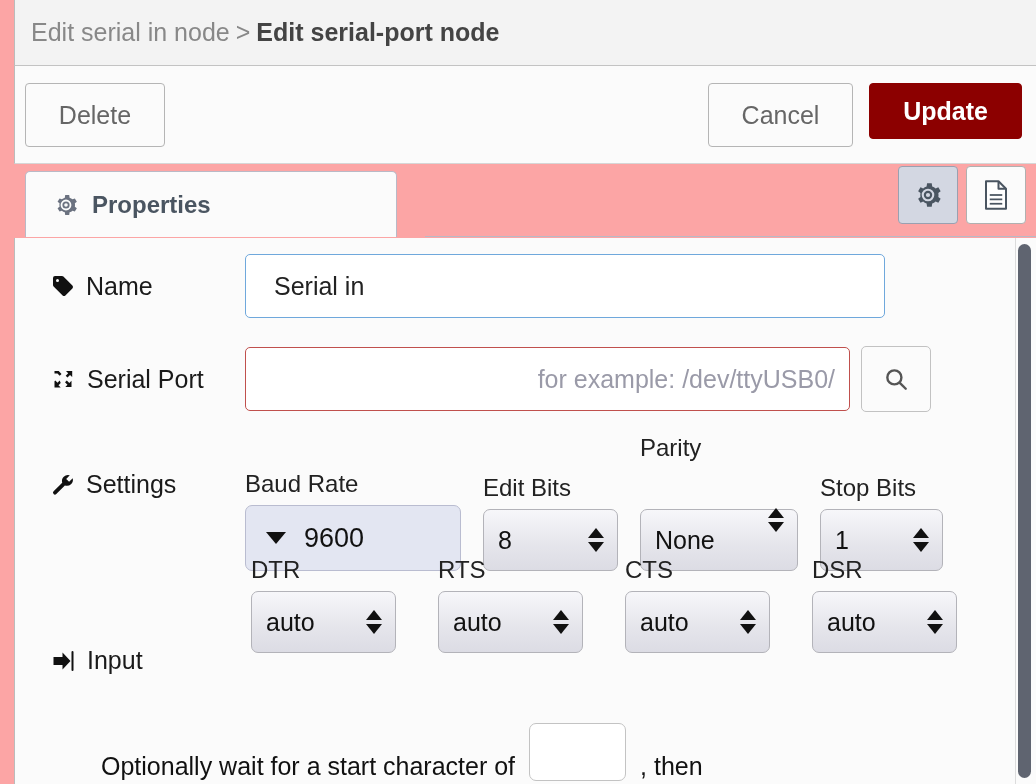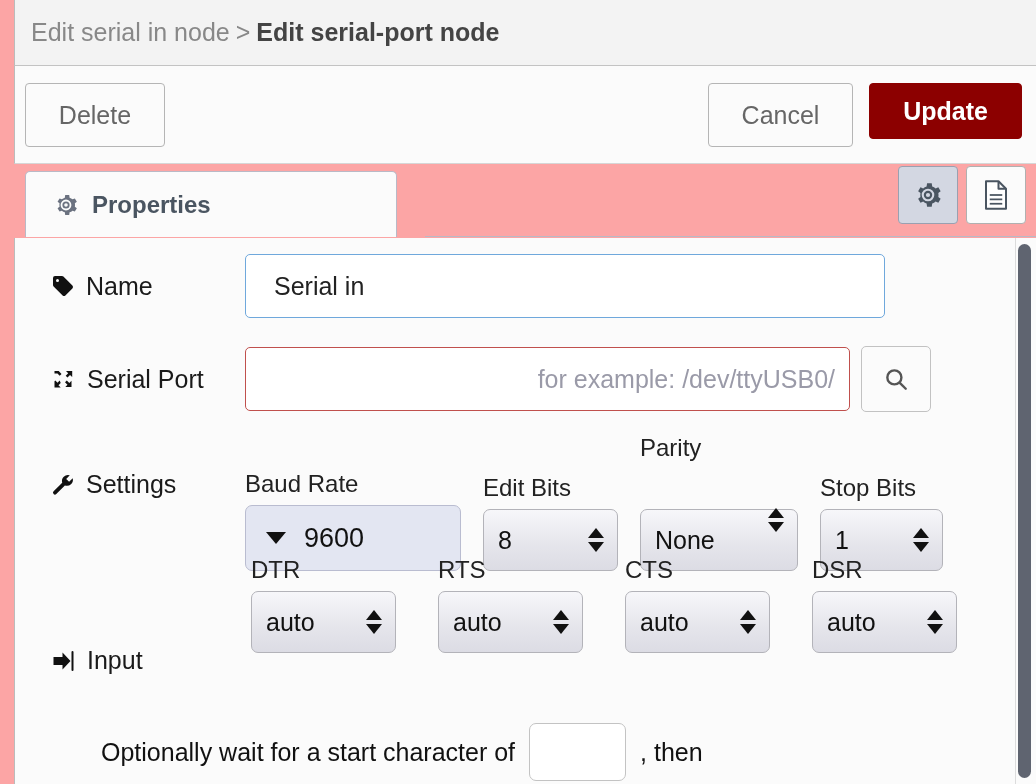"Optionally wait for a start" .startchar-line { align-items: center -> flex-end }
